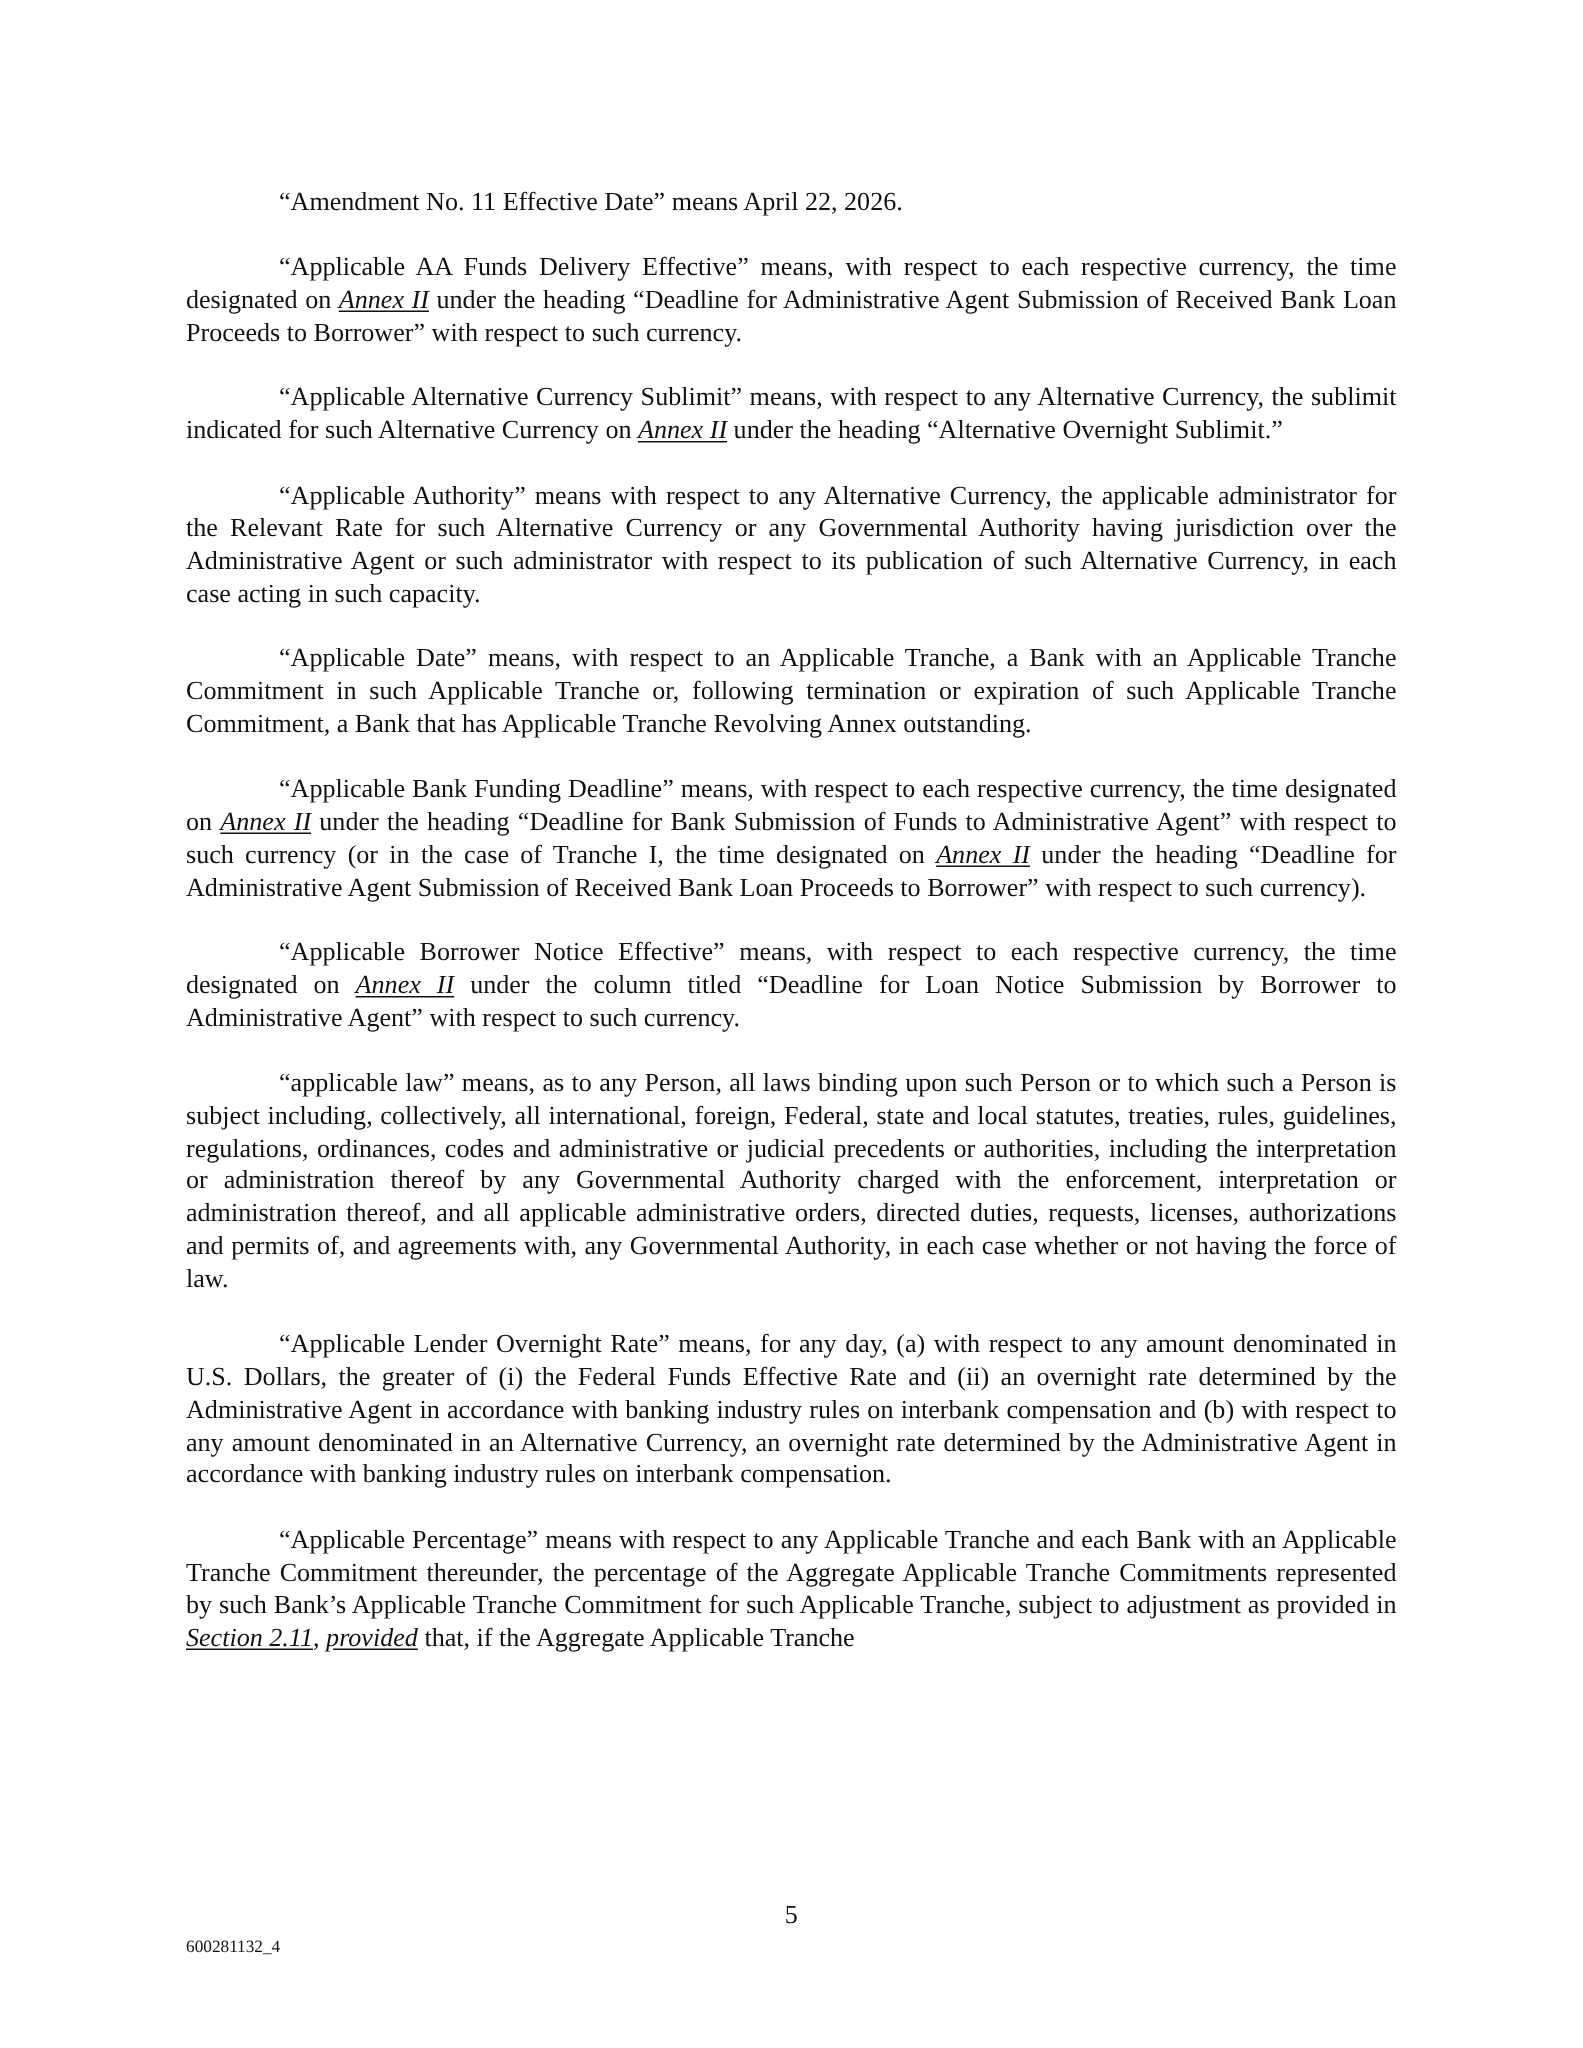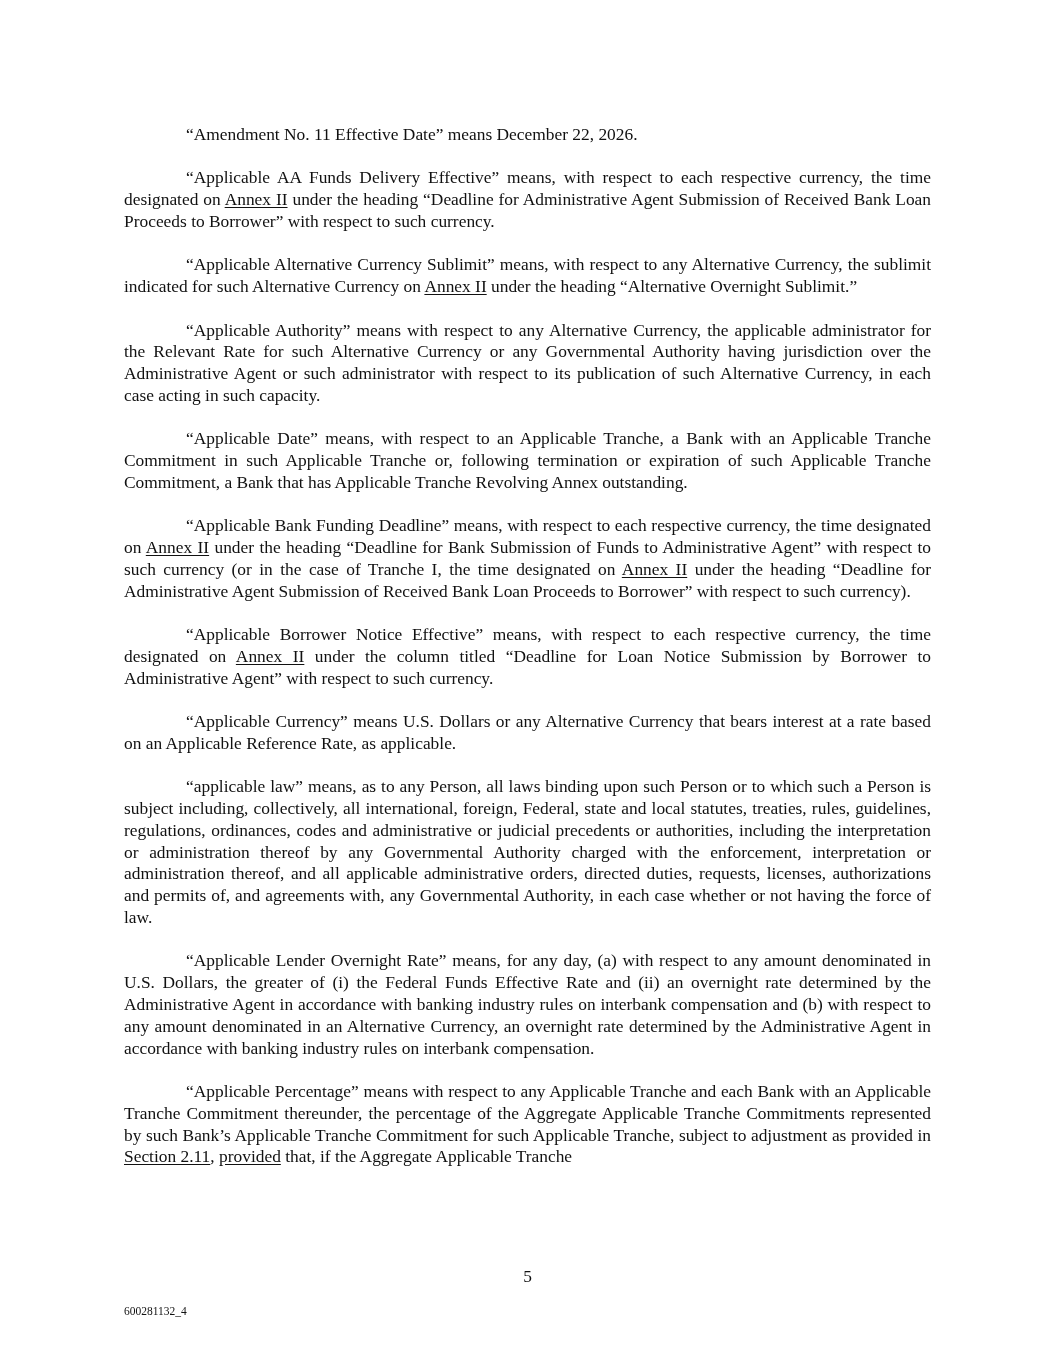"” means December 22, 2026." span { text: December -> April }
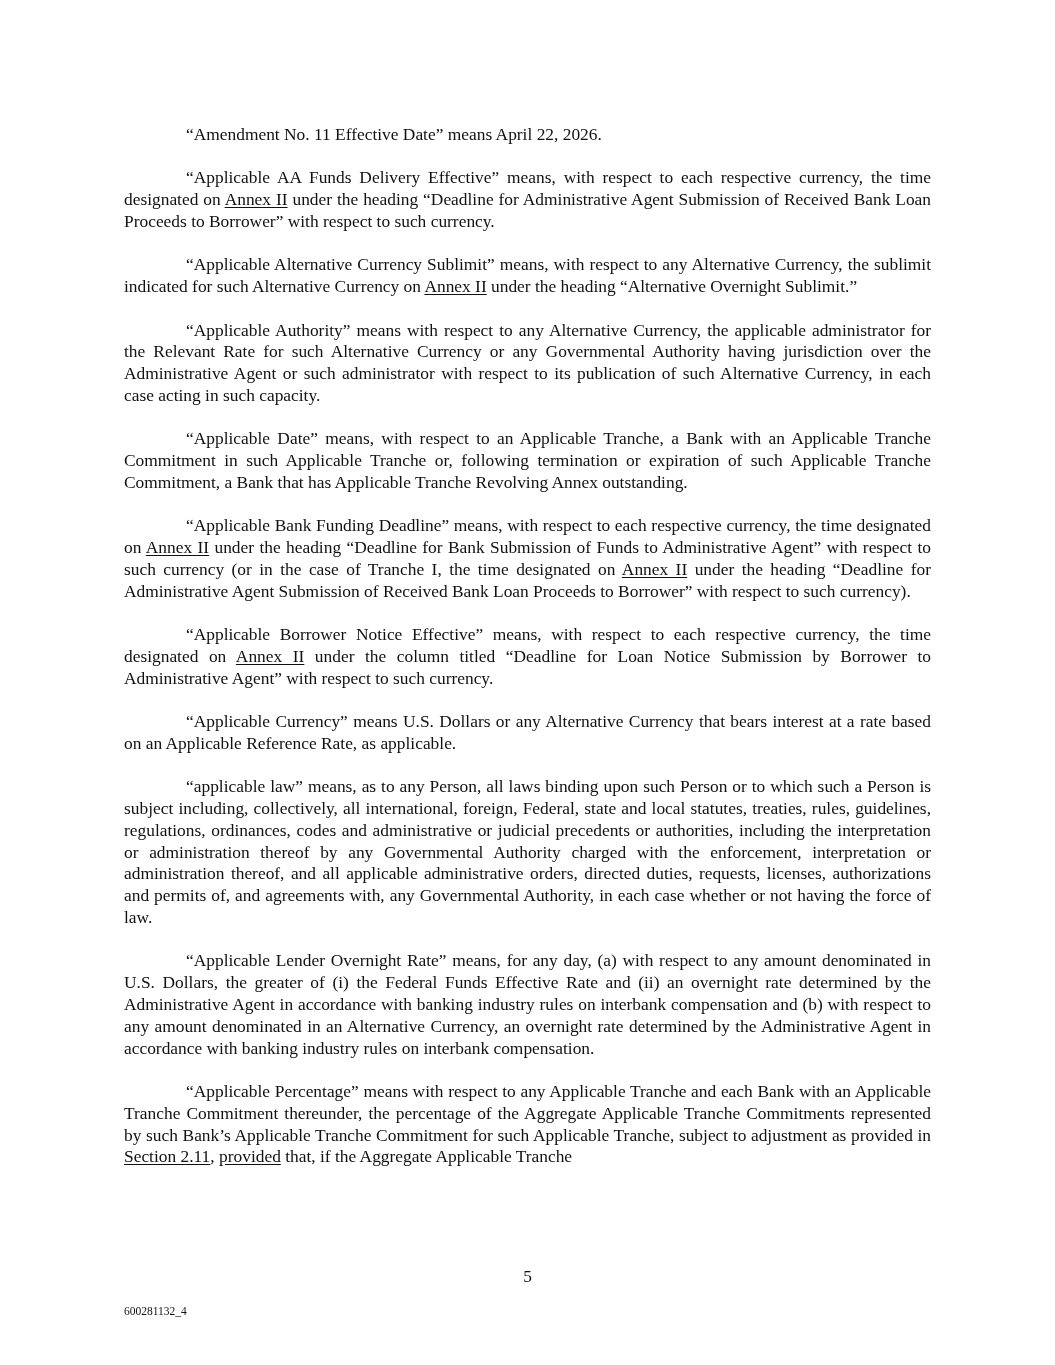"Annex II" .para .u { font-style: none -> italic }
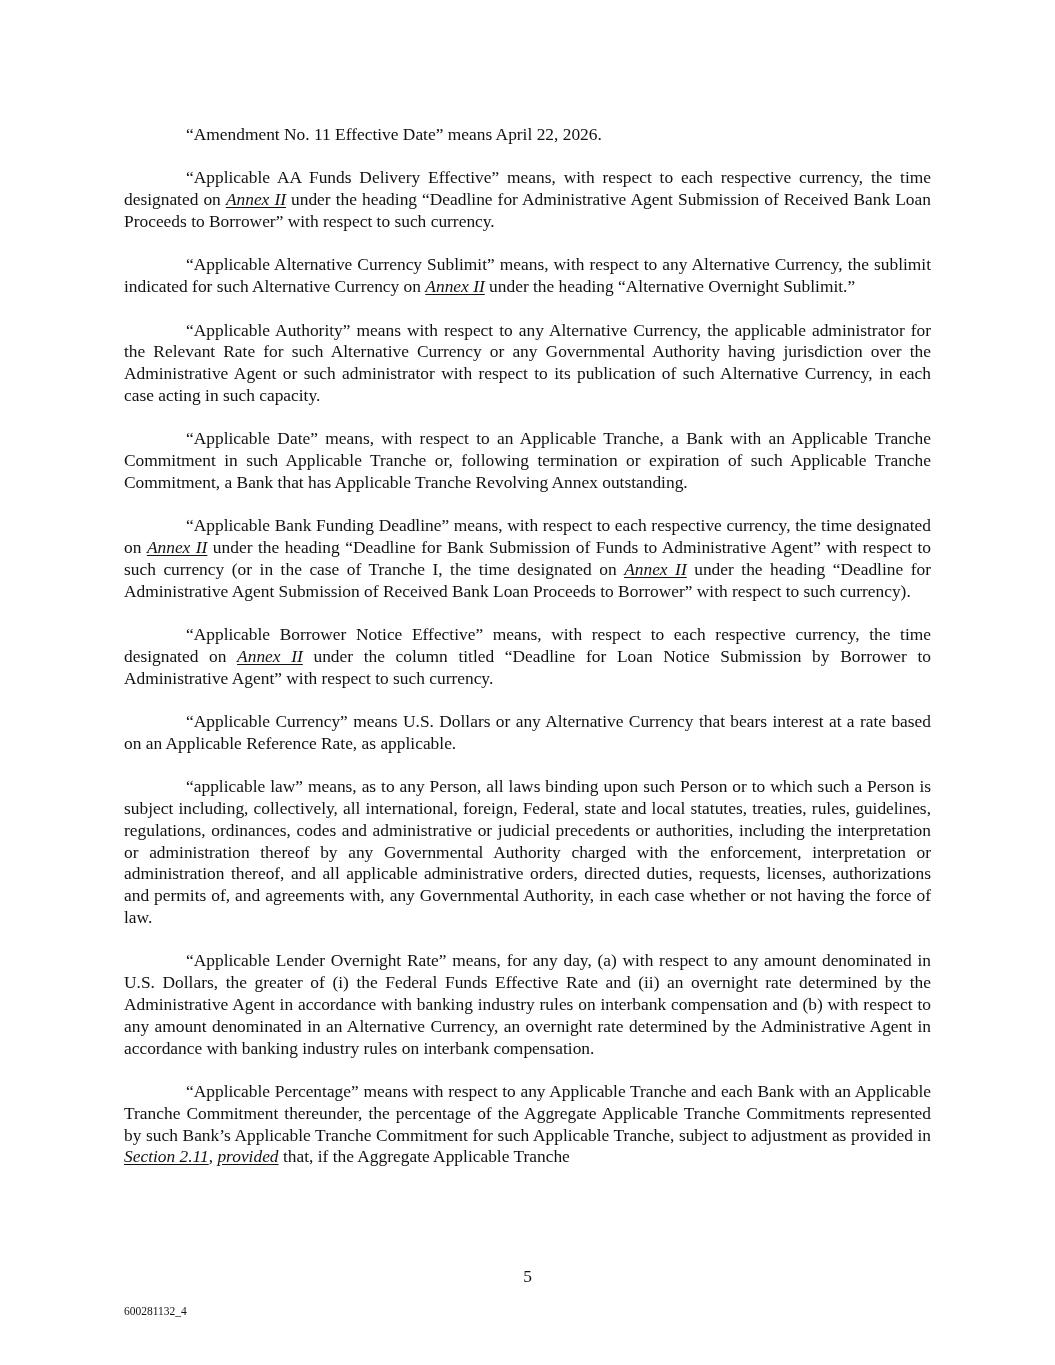"“Applicable Currency” means U.S. Dollars" p.para { html: <p><span>“</span><span>Applicable Currency</span><span>” means U.S. Dollars or any Alternative Currency that bears interest at a rate based on an Applicable Reference Rate, as applicable.</span></p> -> none }
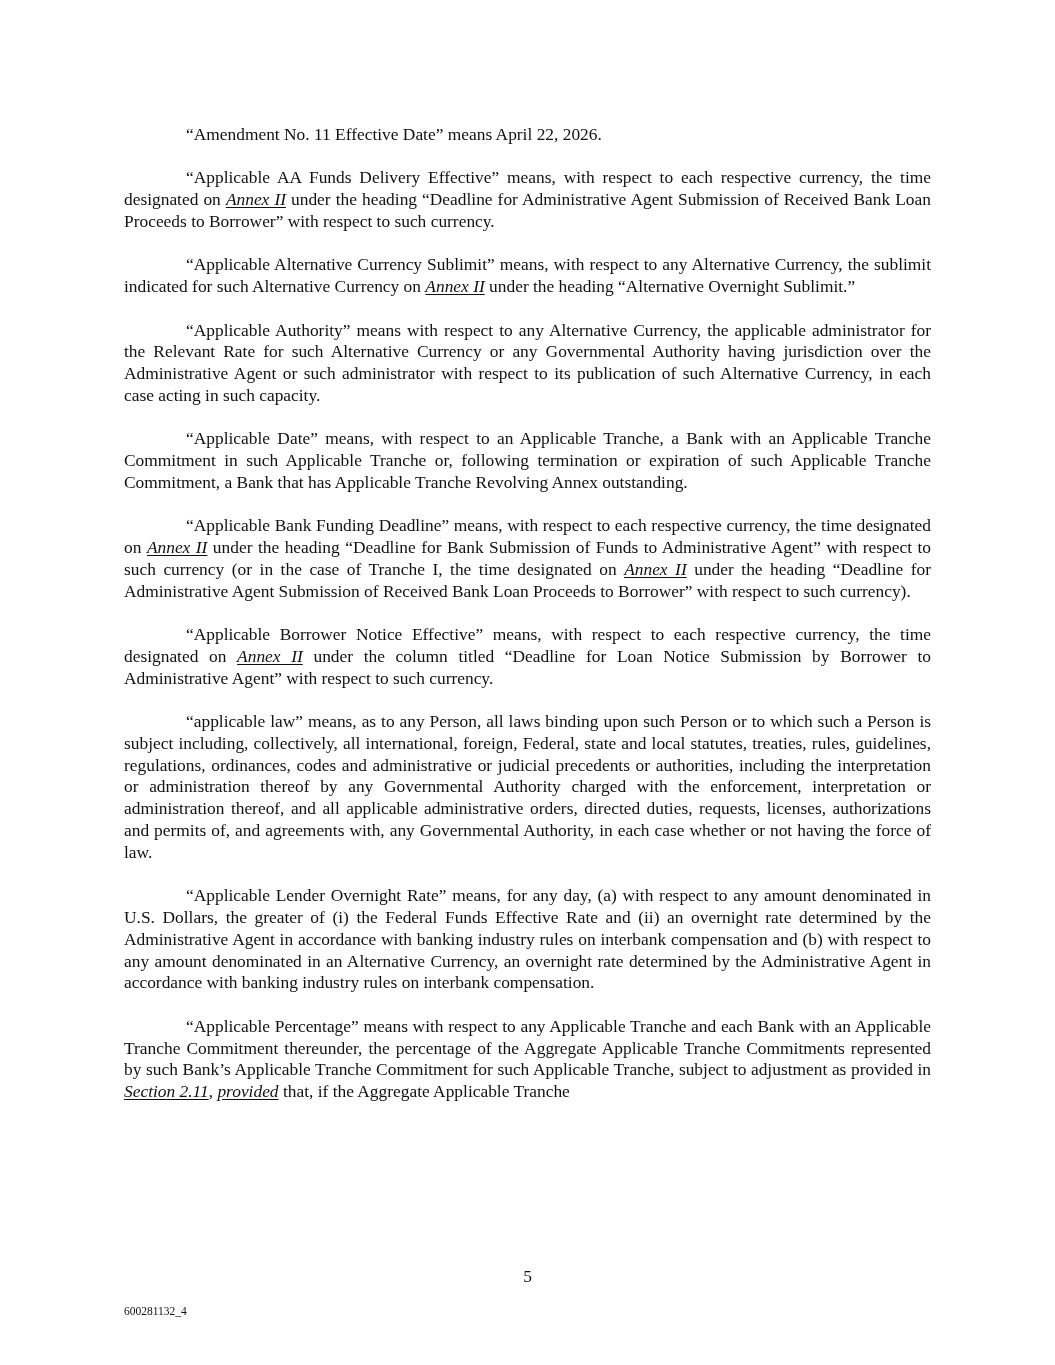"600281132_4" .doc-id { margin-top: 13px -> none }
